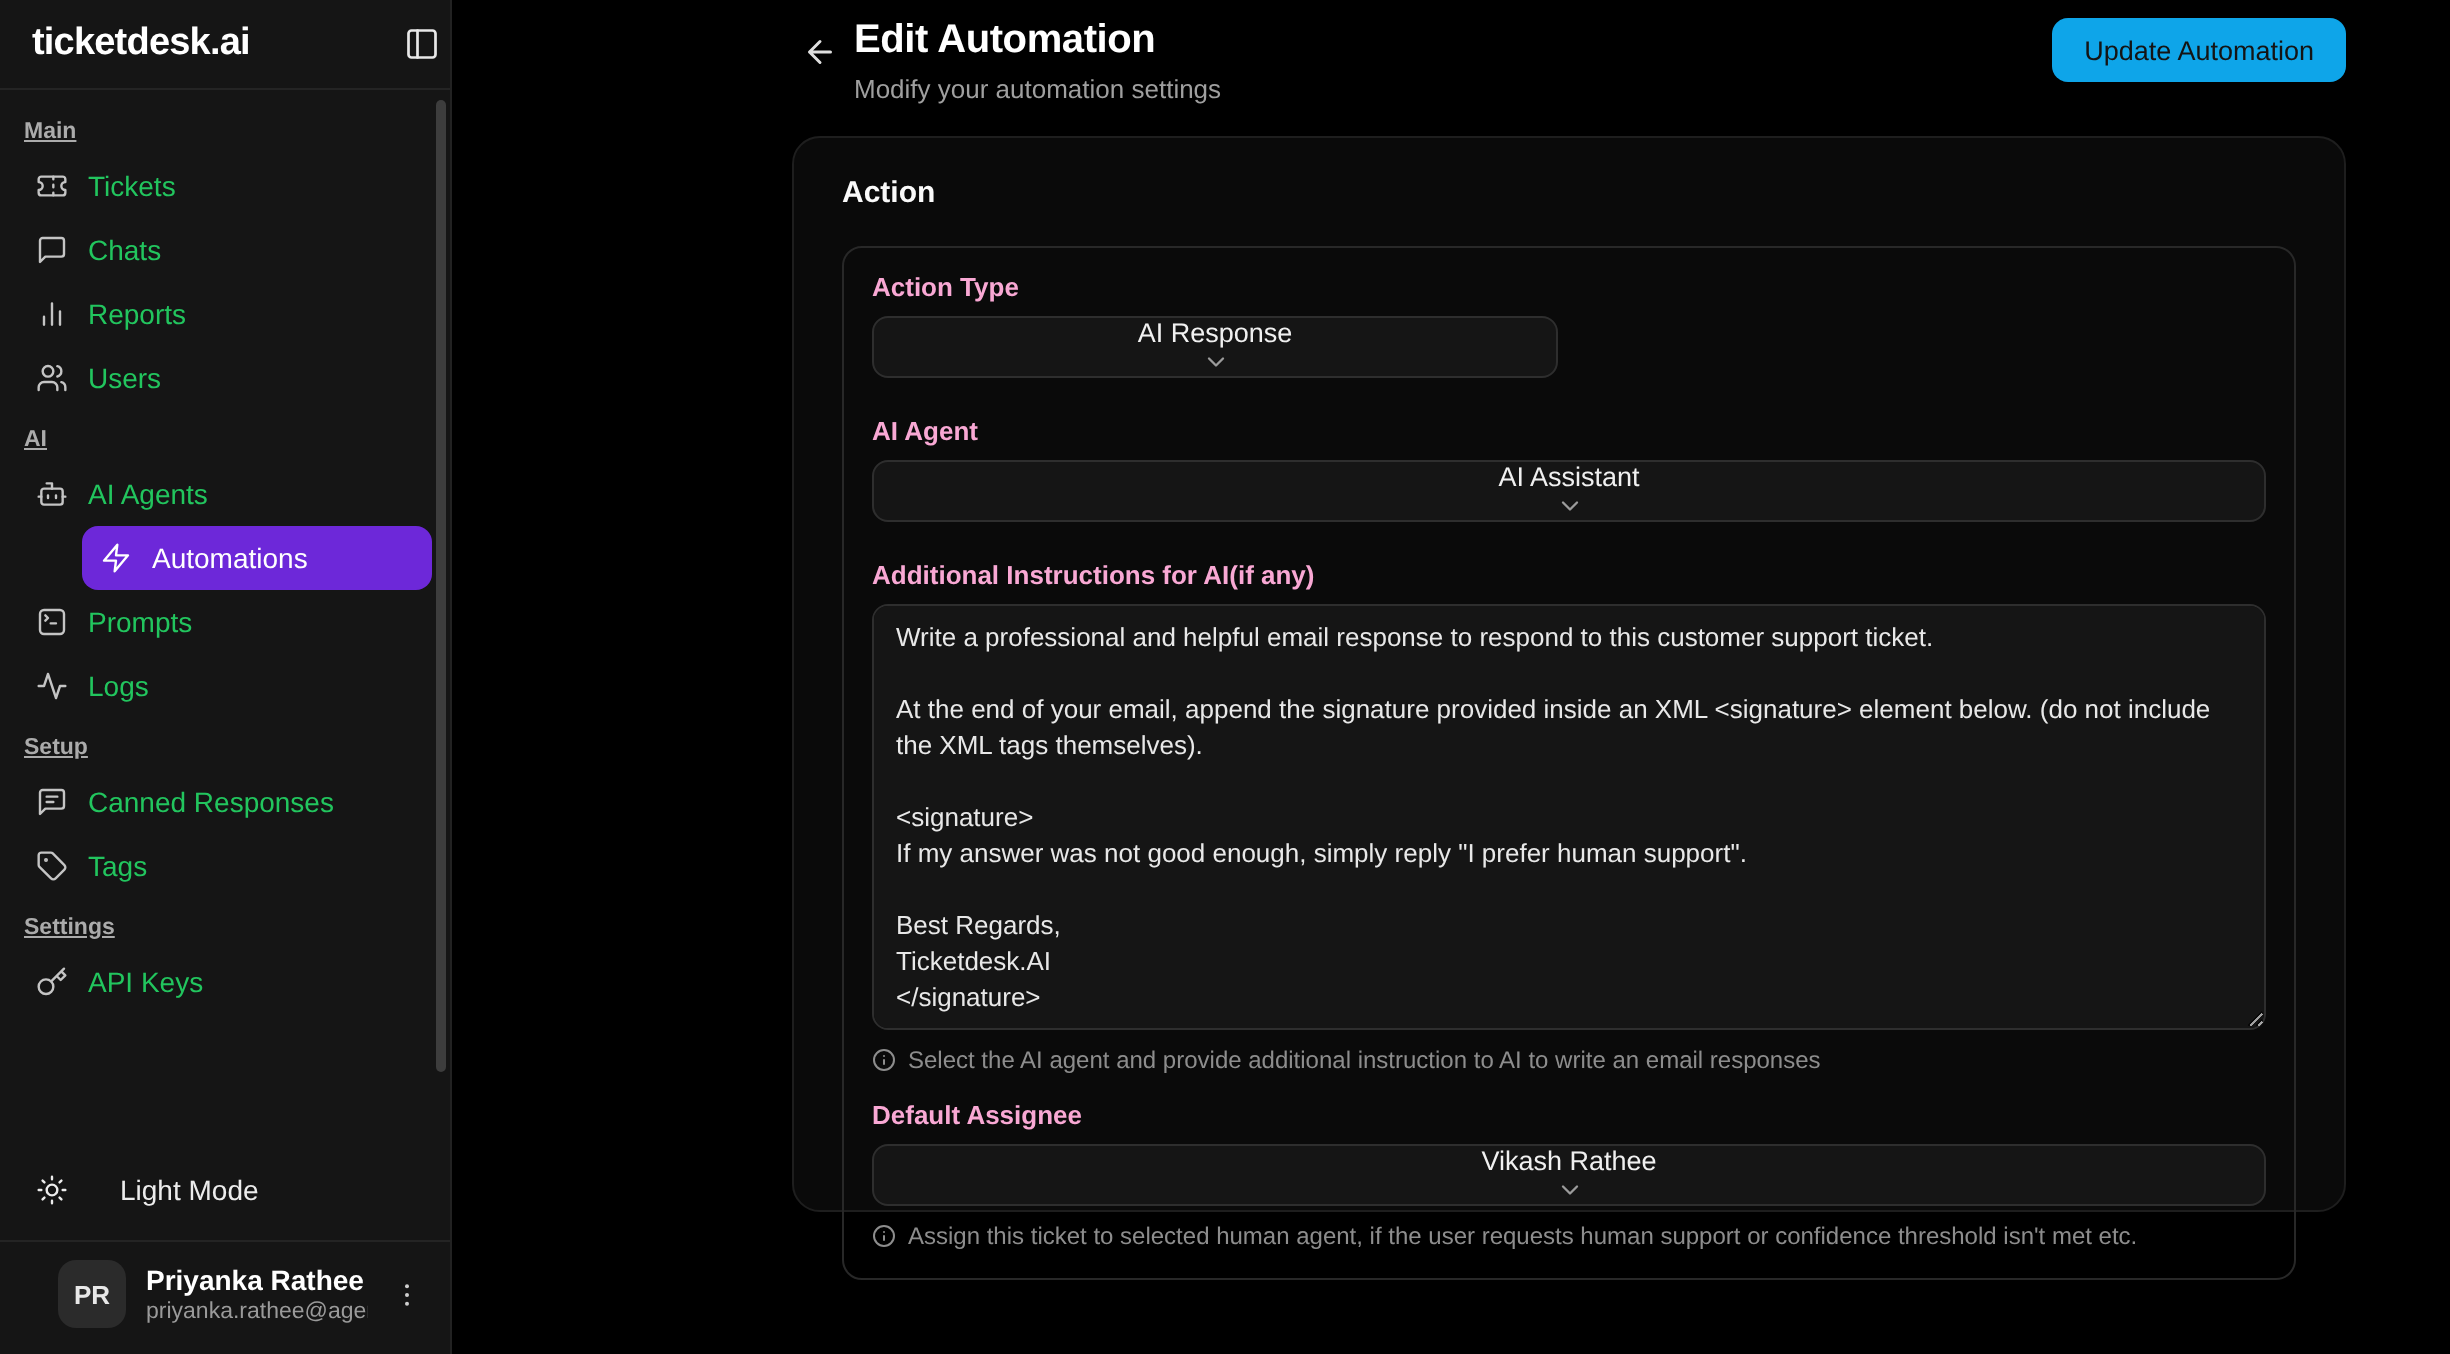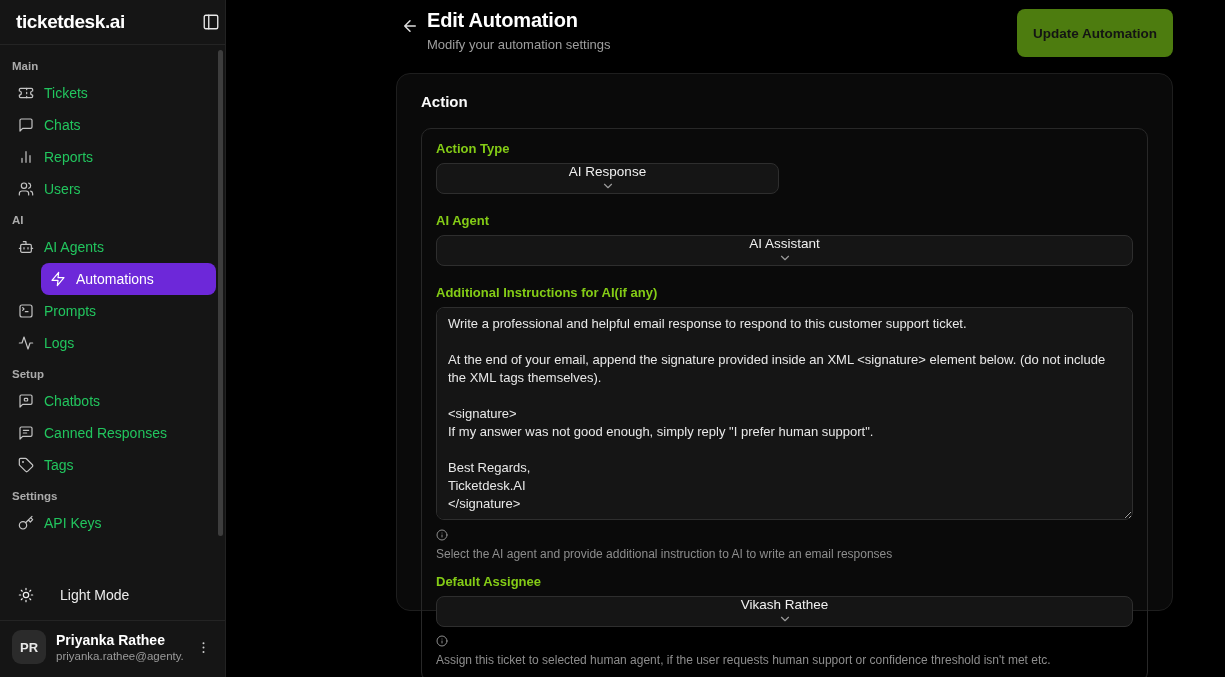"Update Automation" .update-btn { background: #4d7c0f -> #0ea5e9; font-weight: 700 -> 400; height: 48px -> 32px }
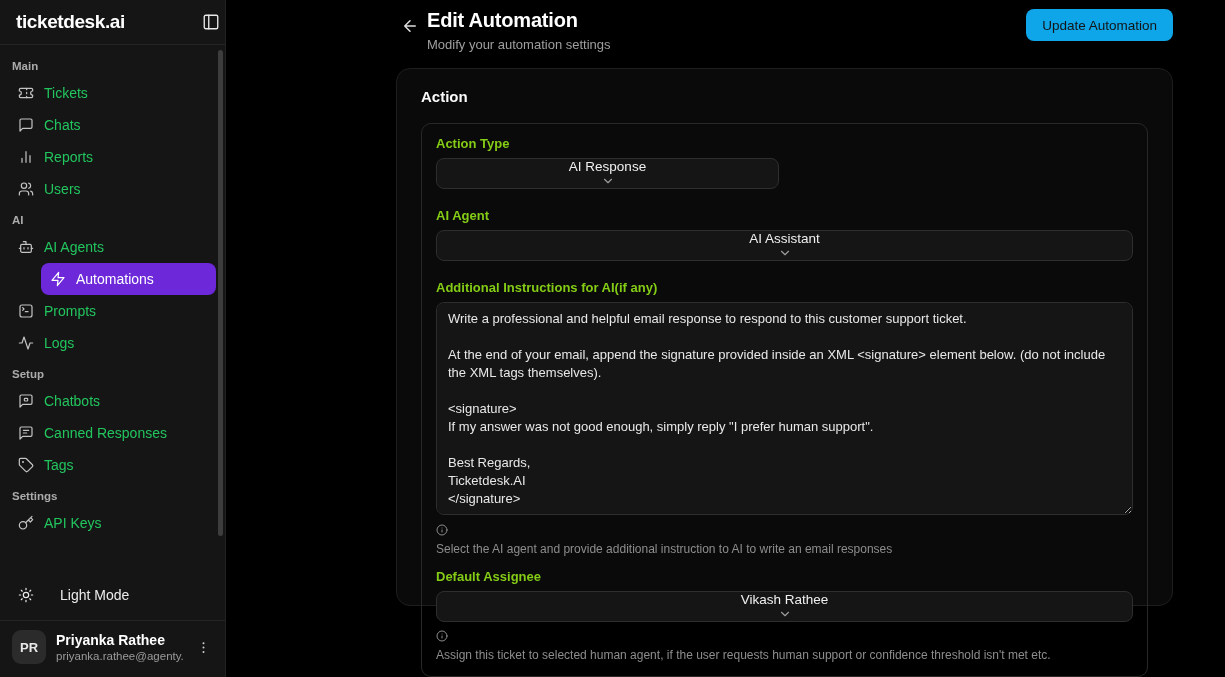"Main" .section-label { text-decoration: none -> underline }
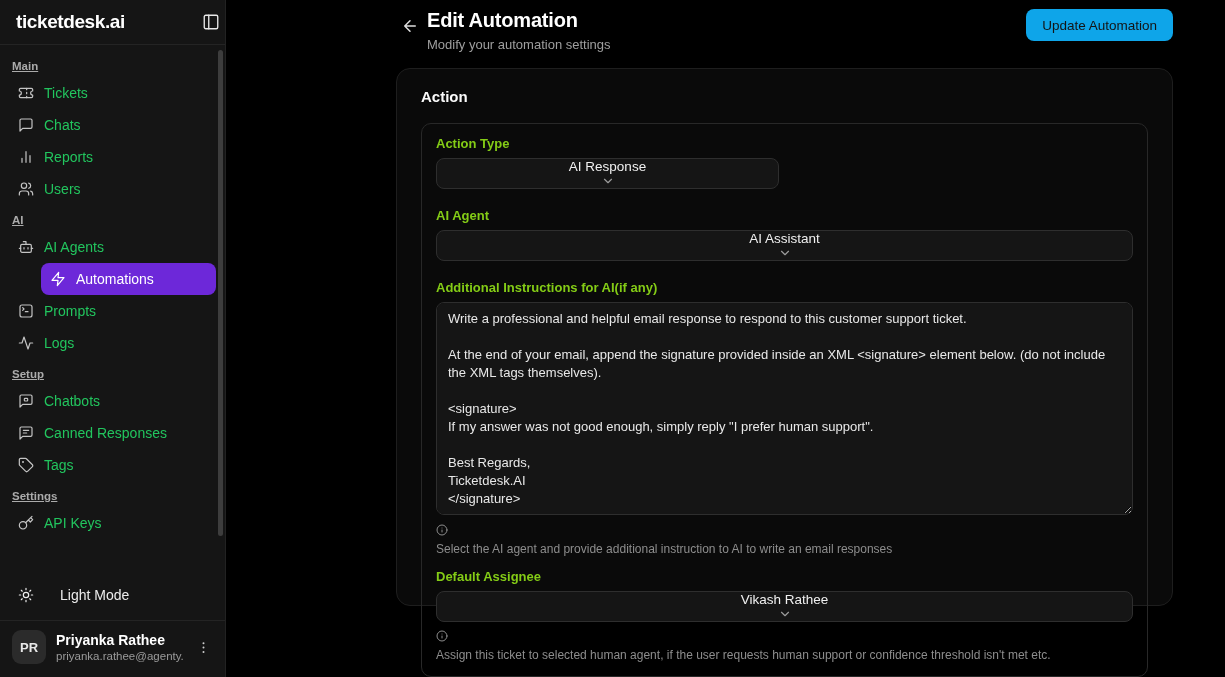"Action Type" .f-label { color: #84cc16 -> #f9a8d4 }
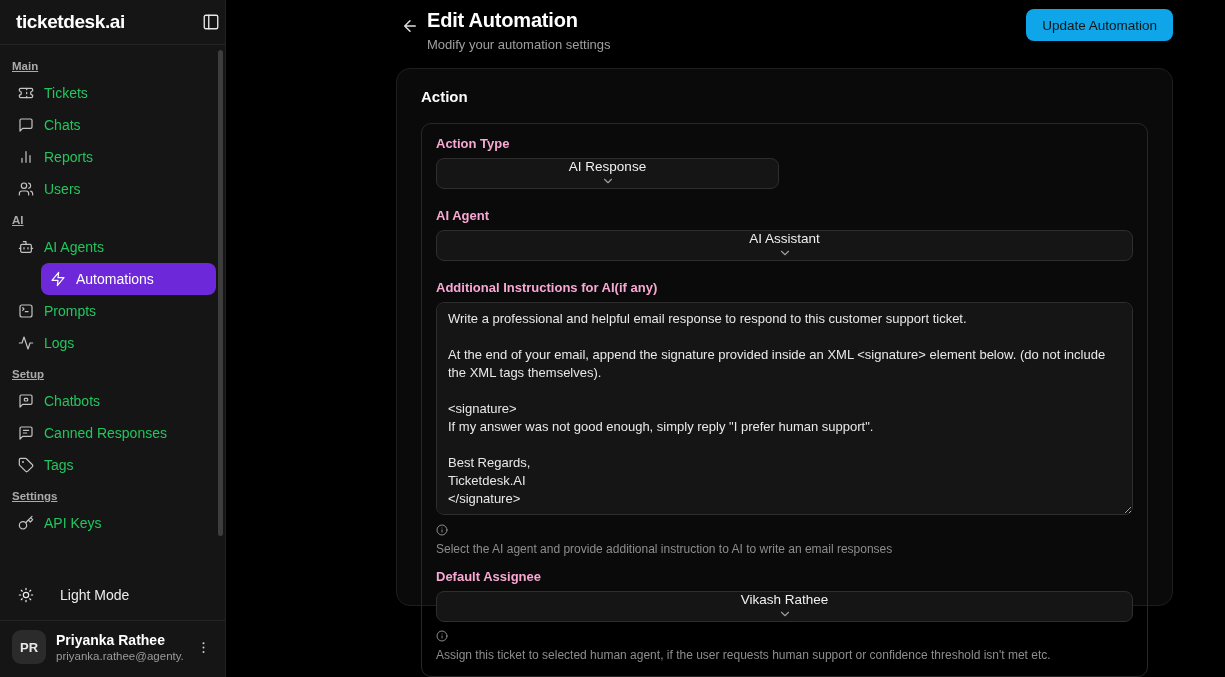"Chatbots" div.item { html: <div> <span> <svg> <path></path> <rect></rect> </svg> </span> <span>Chatbots</span> </div> -> none }
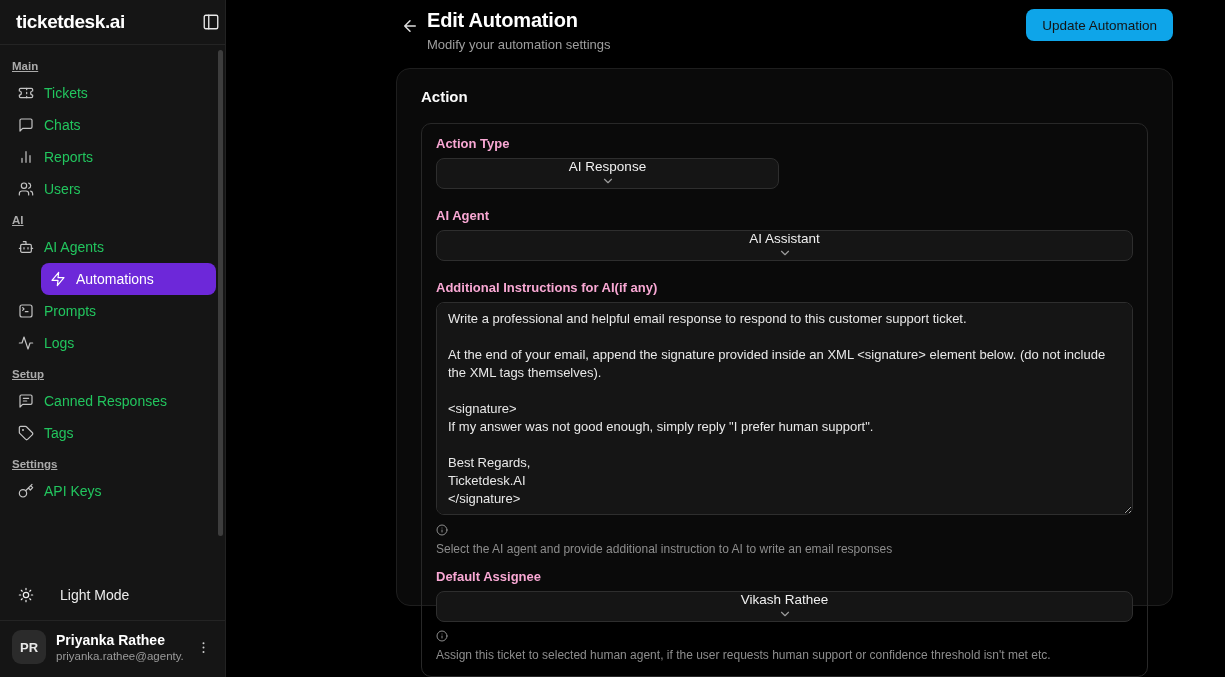"Select the AI agent and" .help { flex-direction: column -> none }
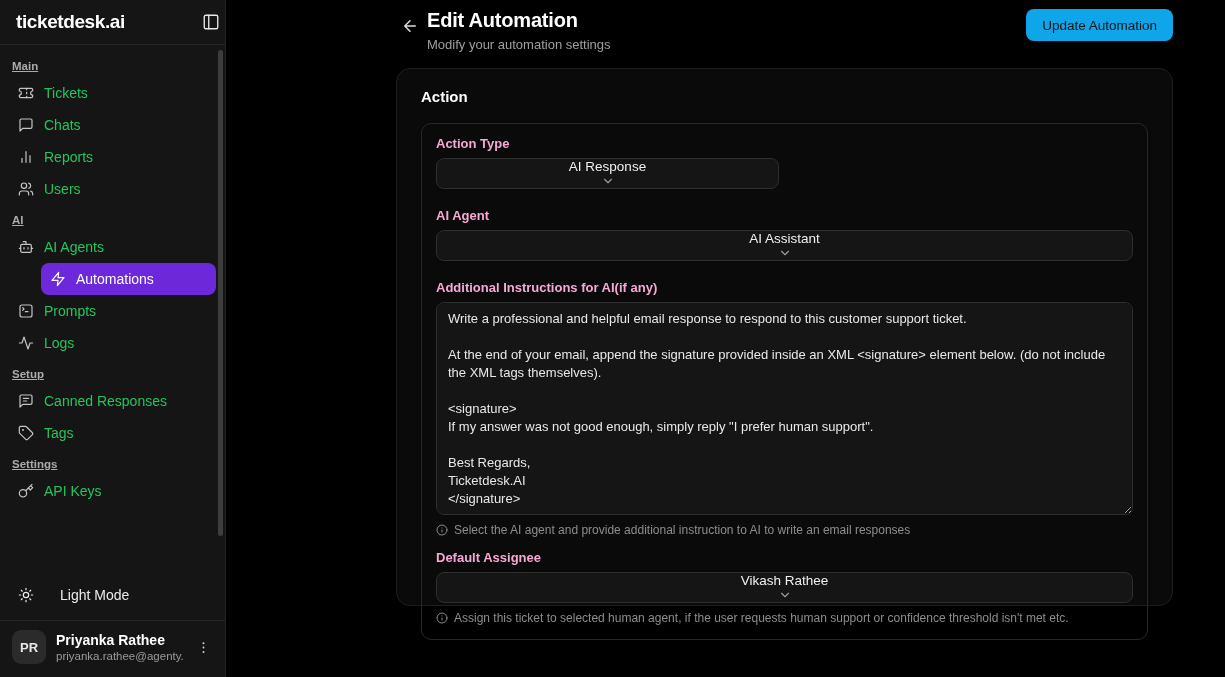"PR" .user-row { padding: 9px 12px 13px 12px -> 9px 12px 13px 29px }
